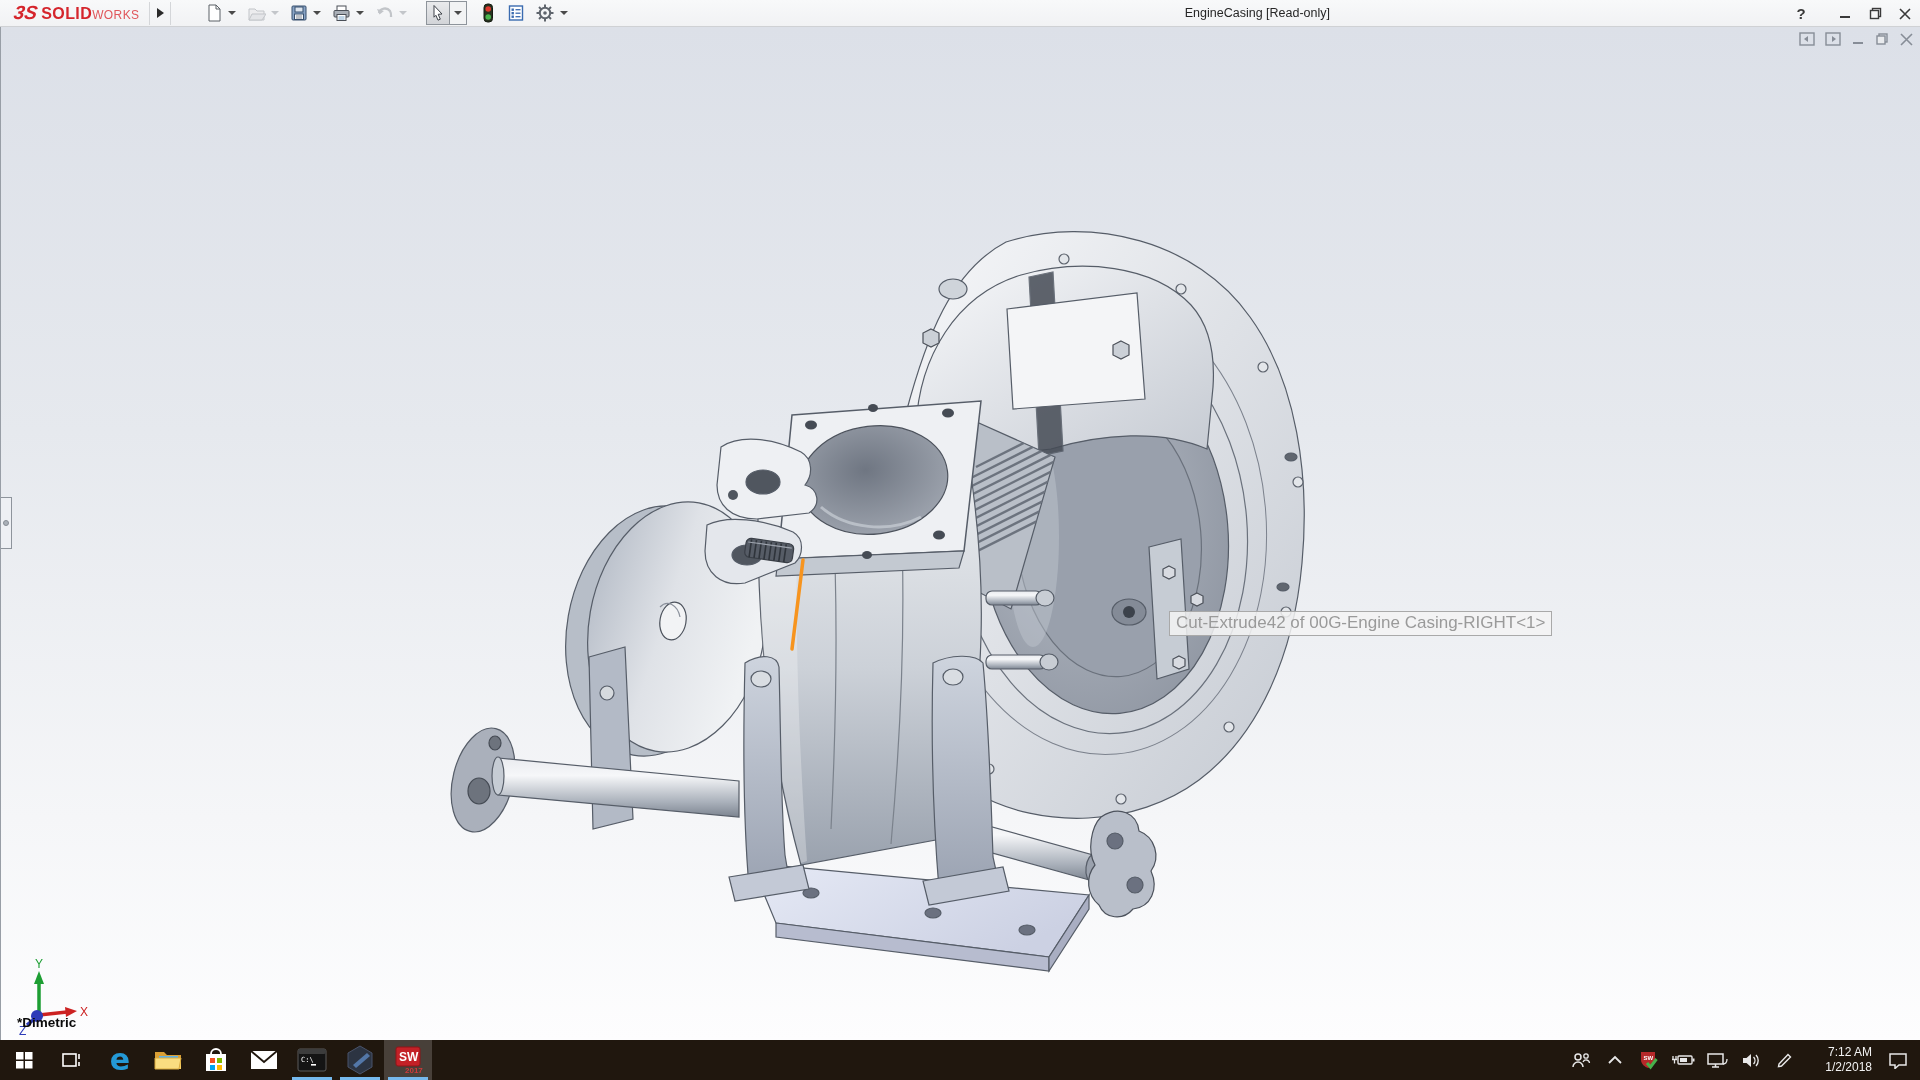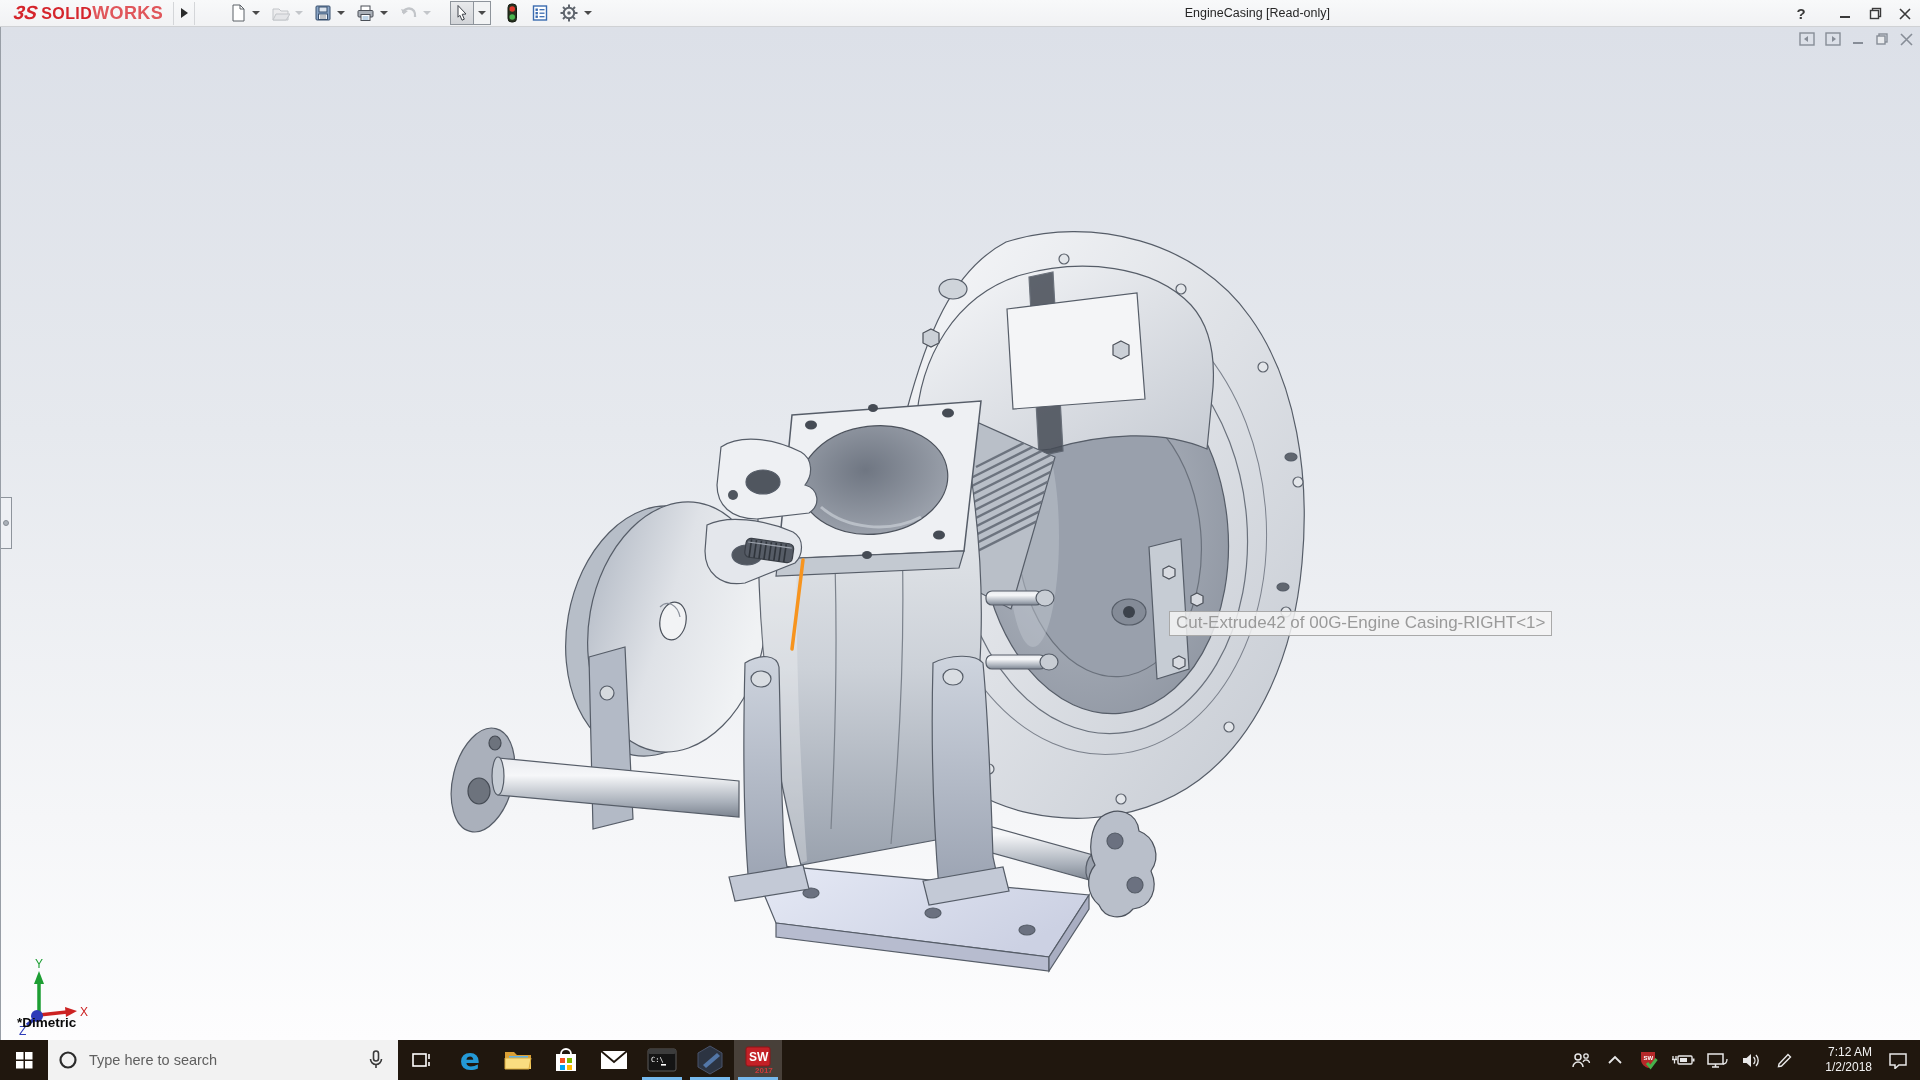"WORKS" .brand .works { font-size: 18px -> 12px; font-weight: 700 -> 400 }
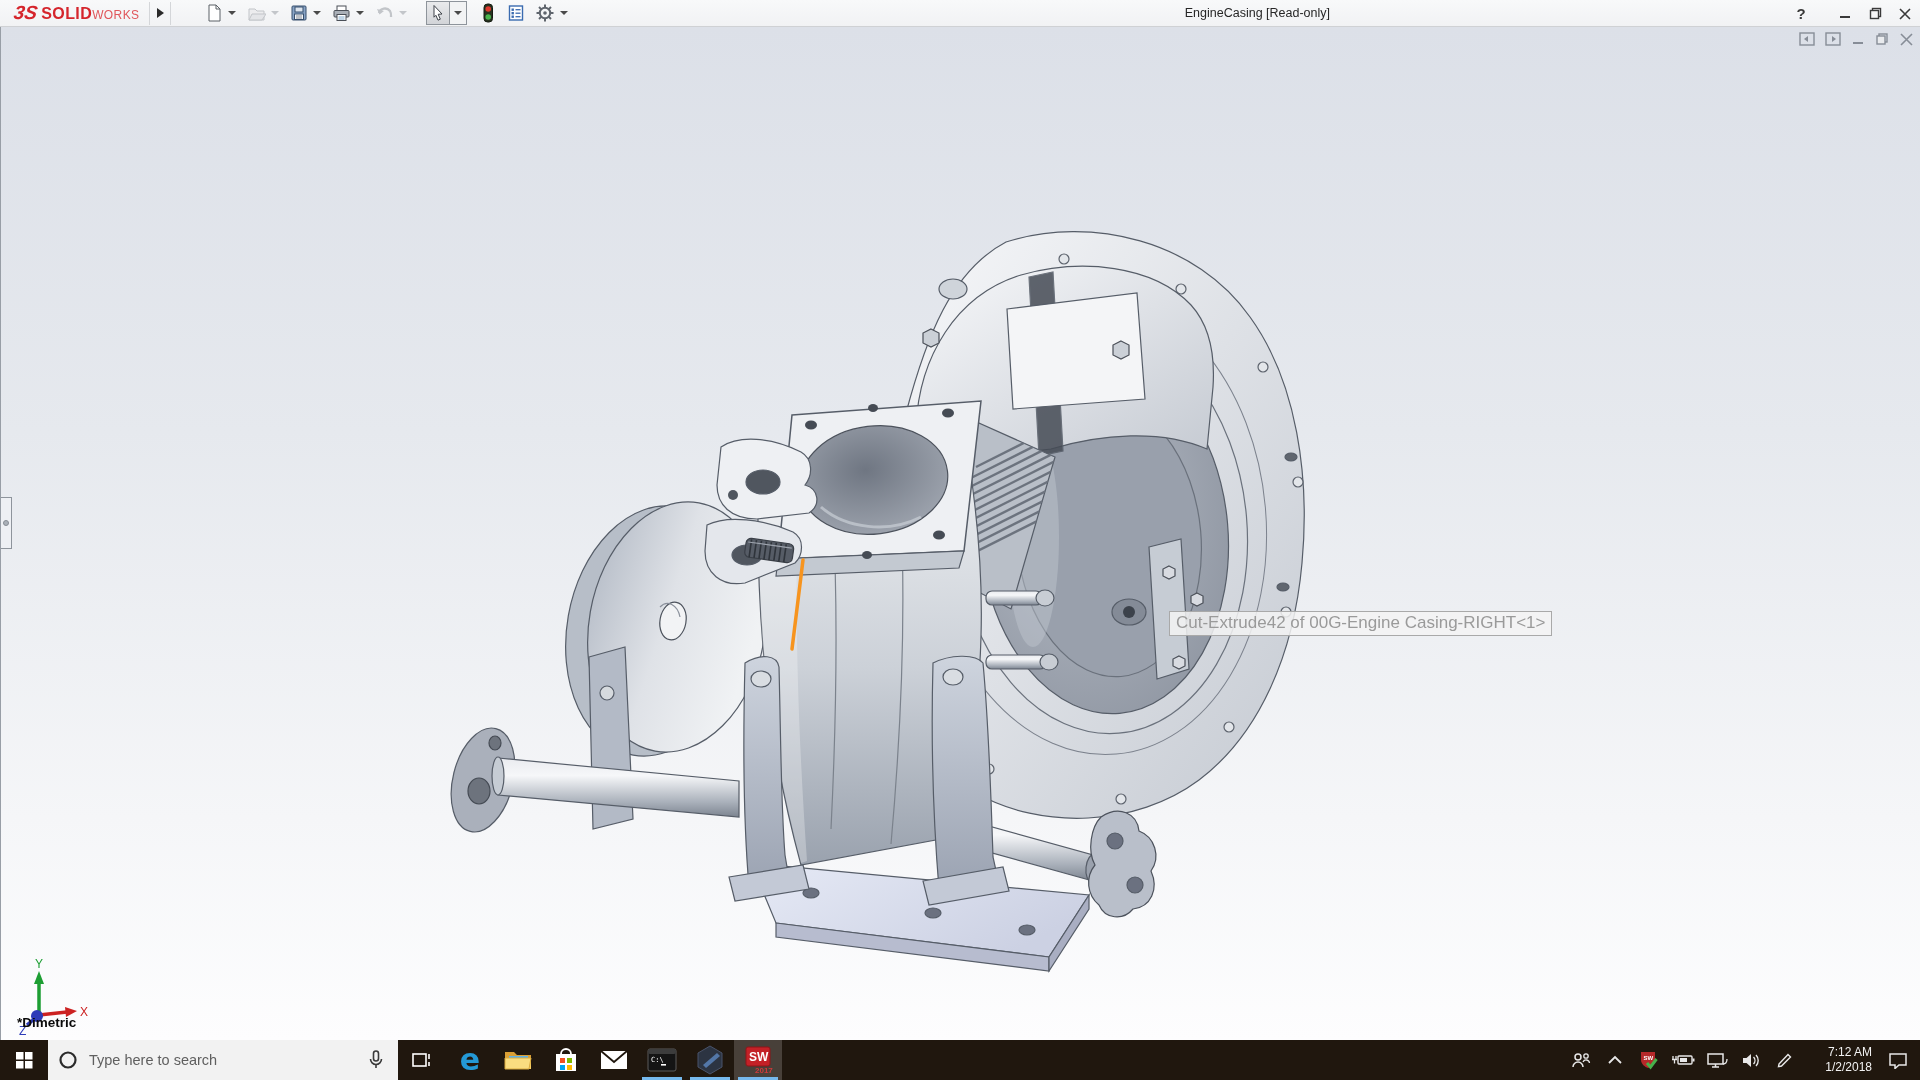"Type here to search" div.tb-search { html: <div> <svg> <circle></circle> </svg> <span>Type here to search</span> <svg> <rect></rect> <path></path> <line></line> </svg> </div> -> none }
